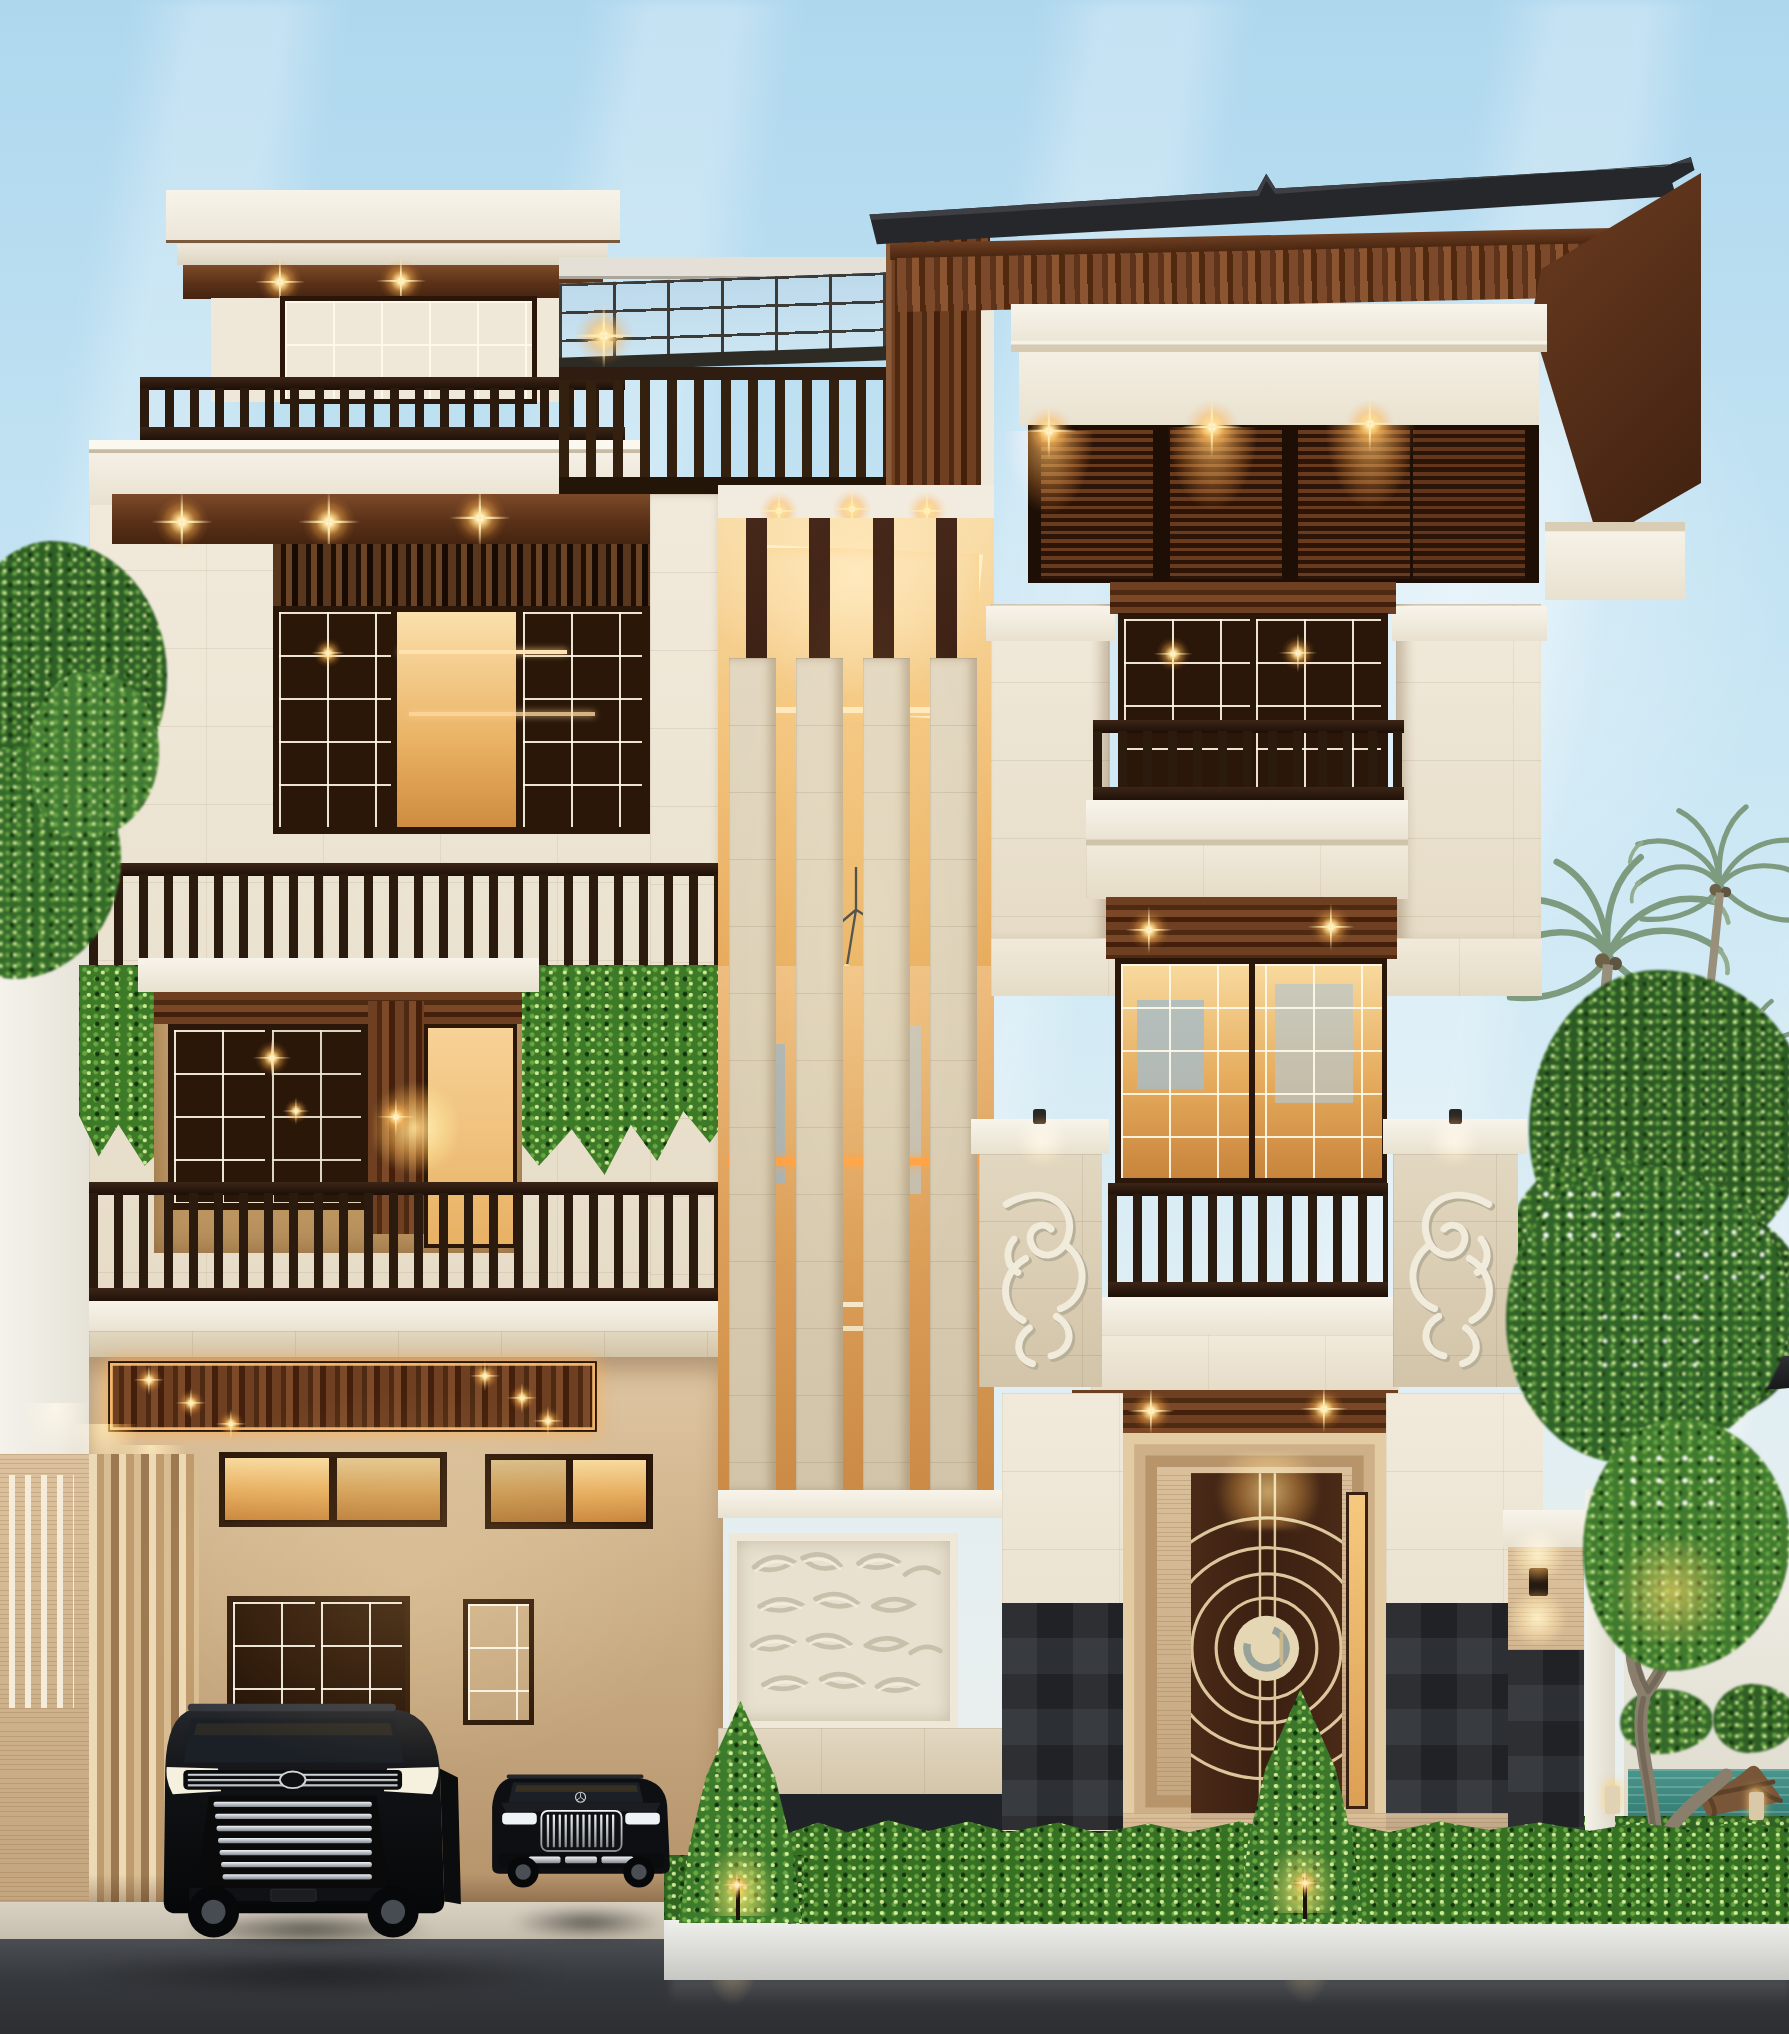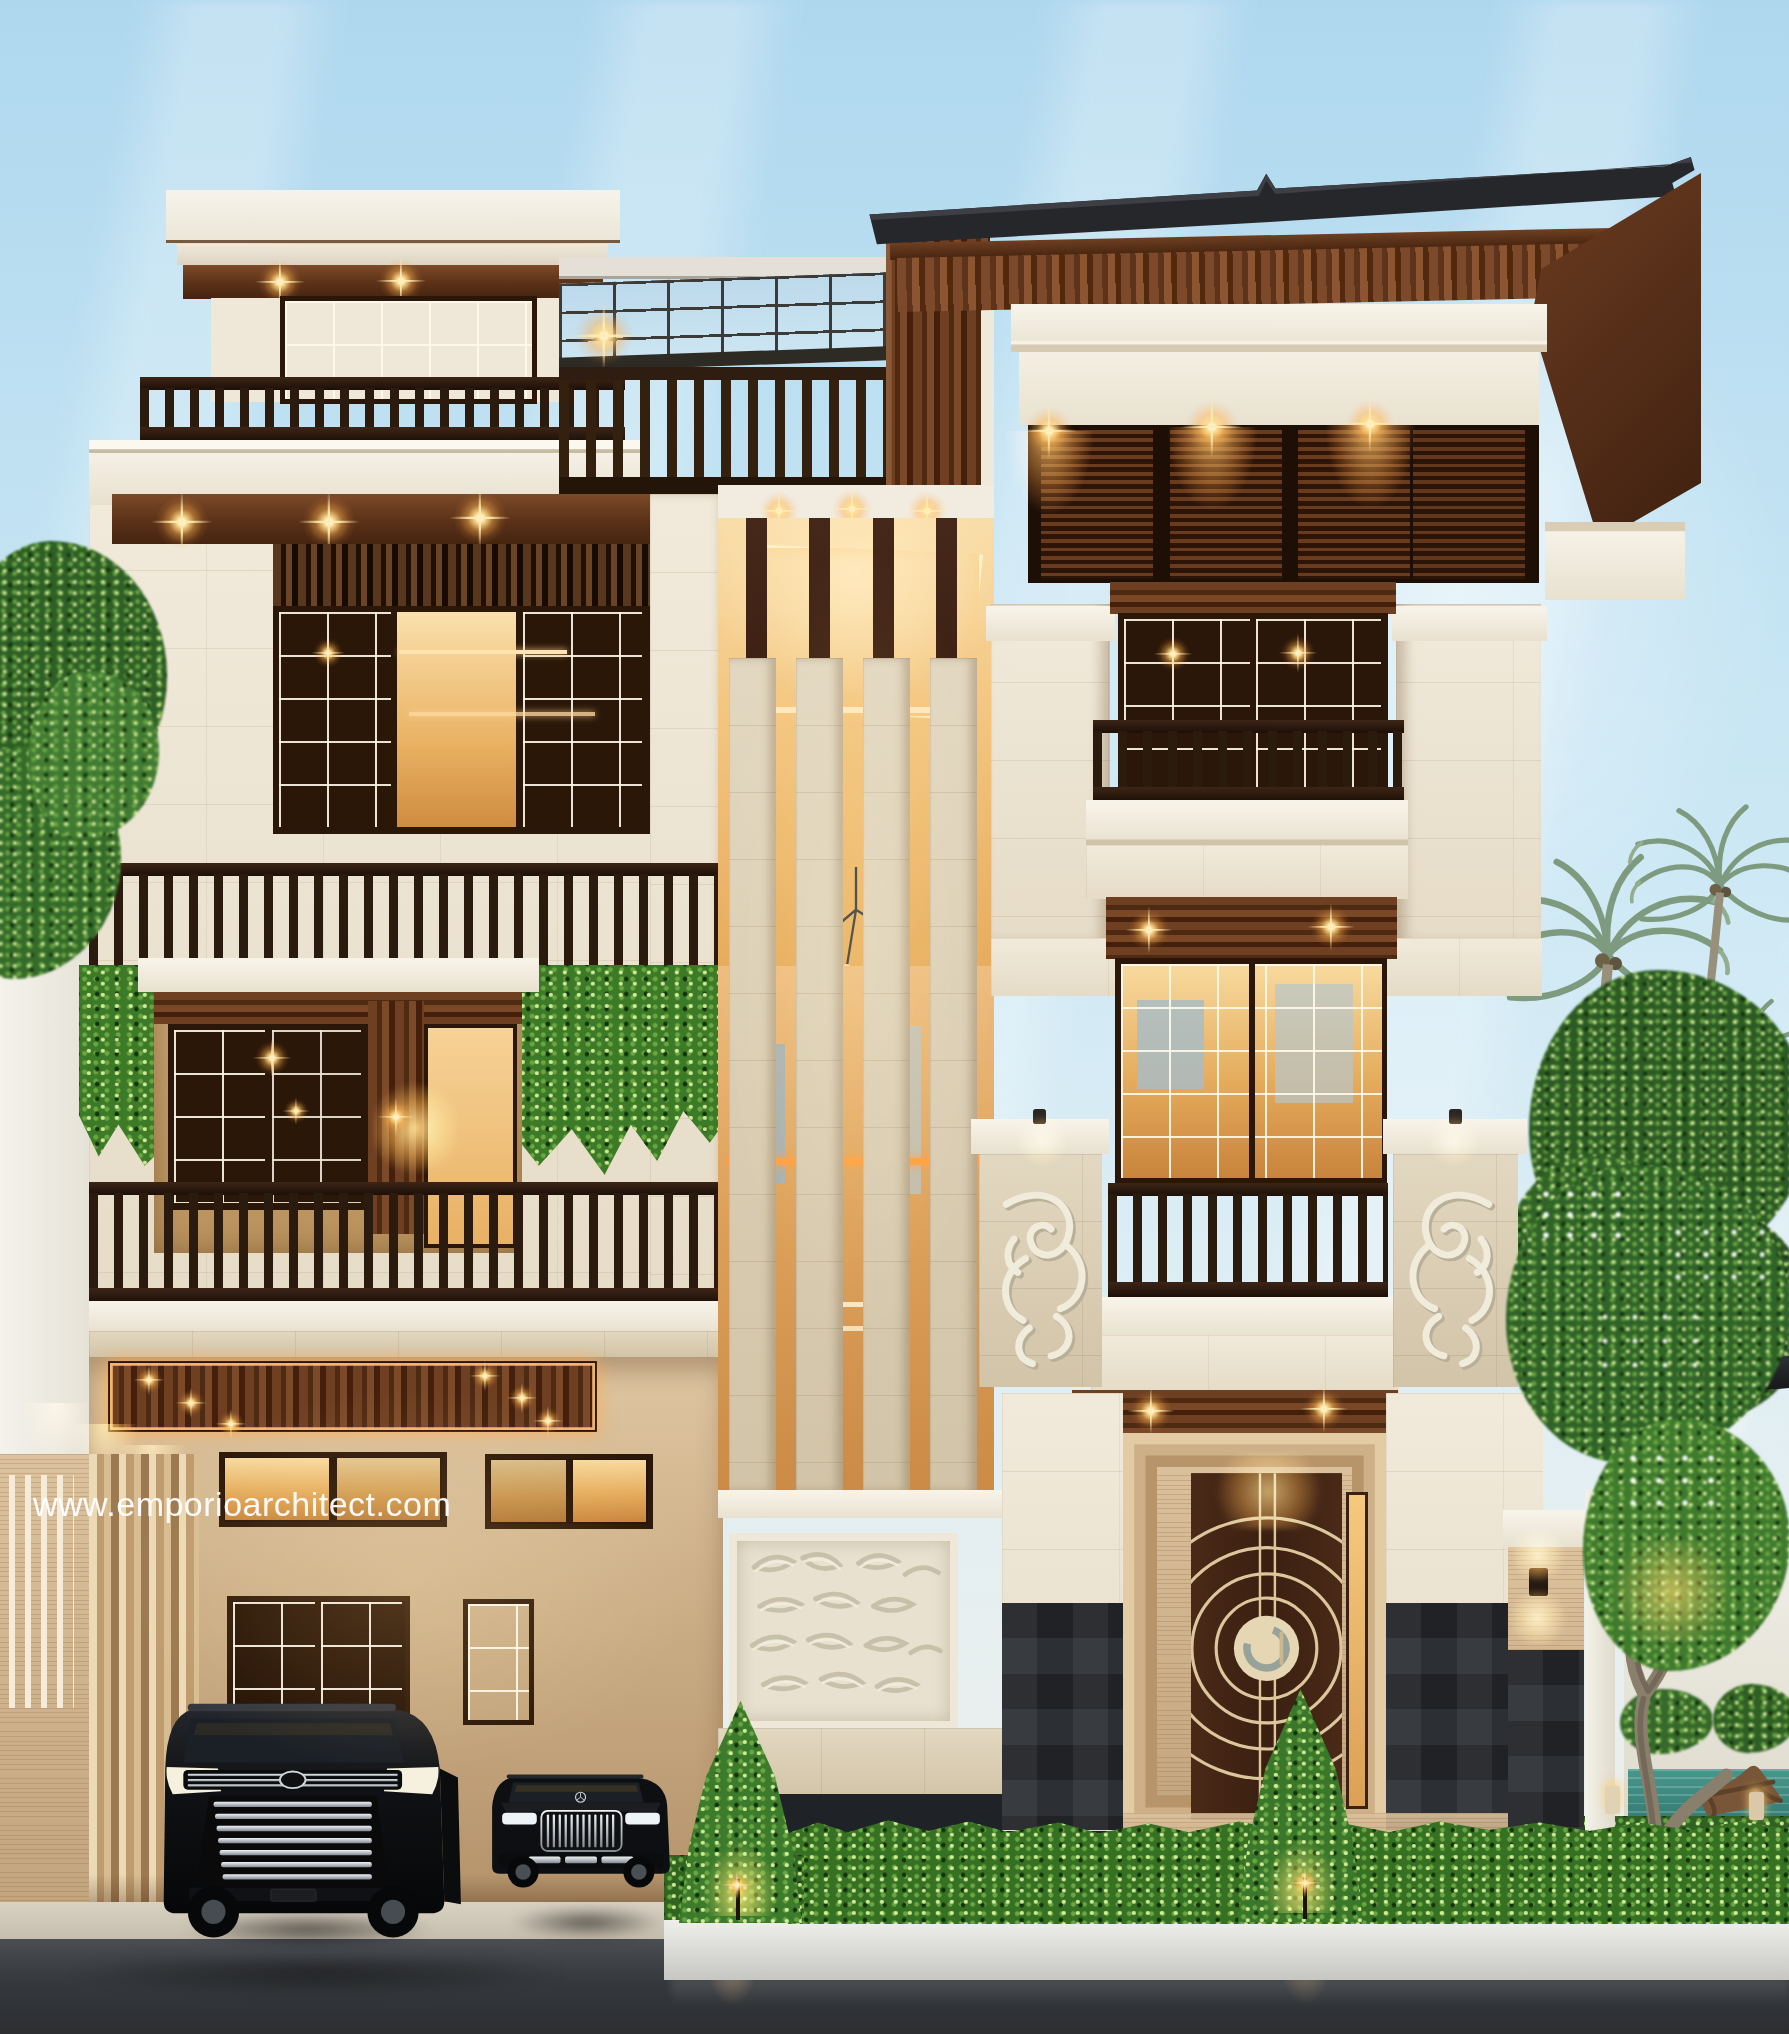"www.emporioarchitect.com" div.a { html: <div>www.emporioarchitect.com</div> -> none }
